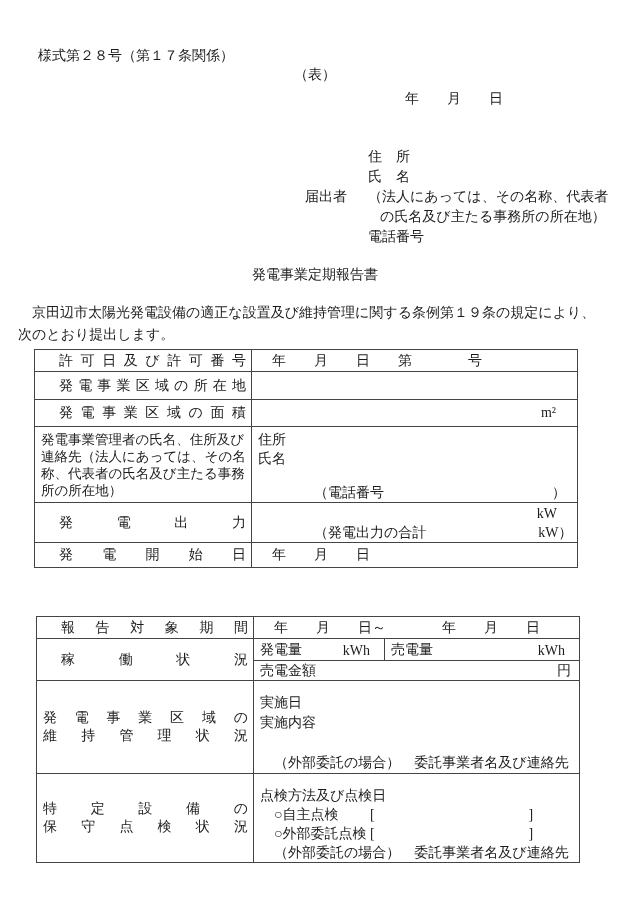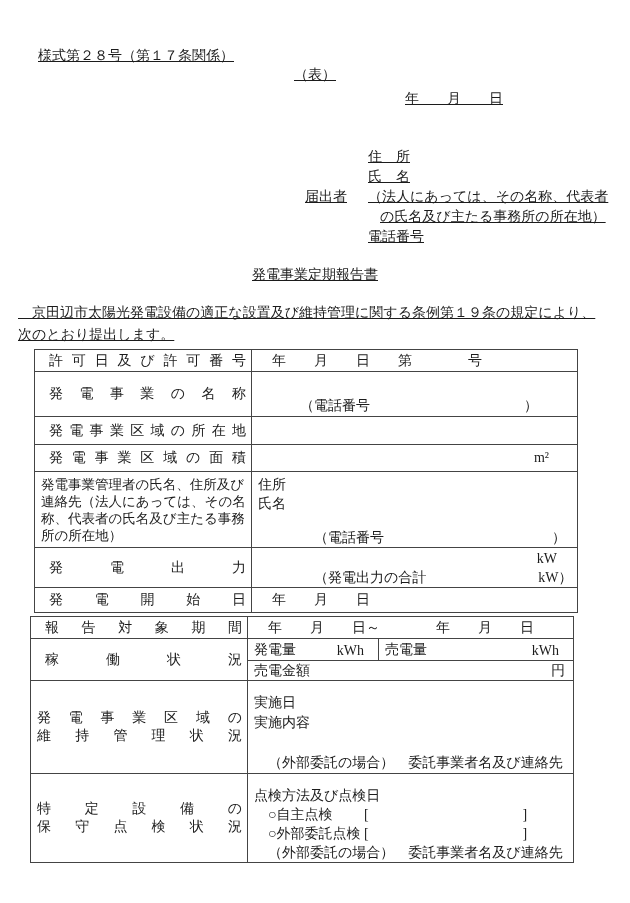"様式第２８号（第１７条関係）" .abs { text-decoration: underline -> none }
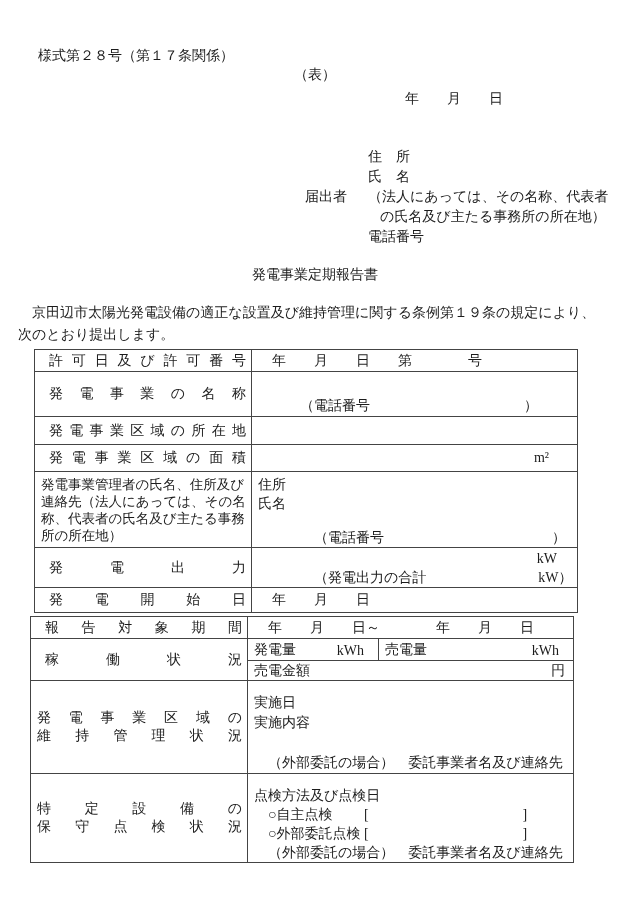"許可日及び許可番号" .jlabel { padding: 0 5px 0 14px -> 0 5px 0 24px }
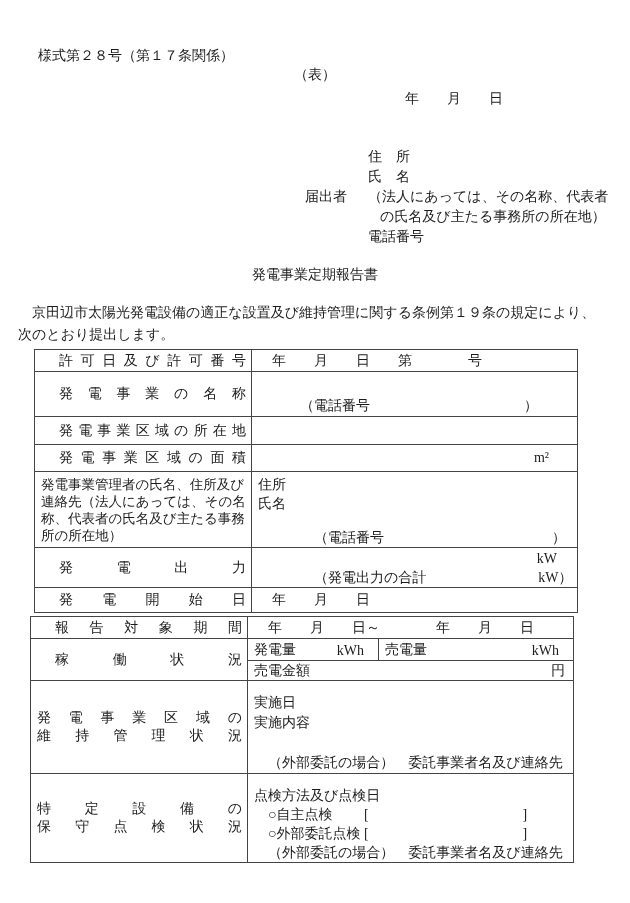"発電事業の名称" tr { html: <tr> <td>発電事業の名称</td> <td> <div> （電話番号 ）</div> </td> </tr> -> none }
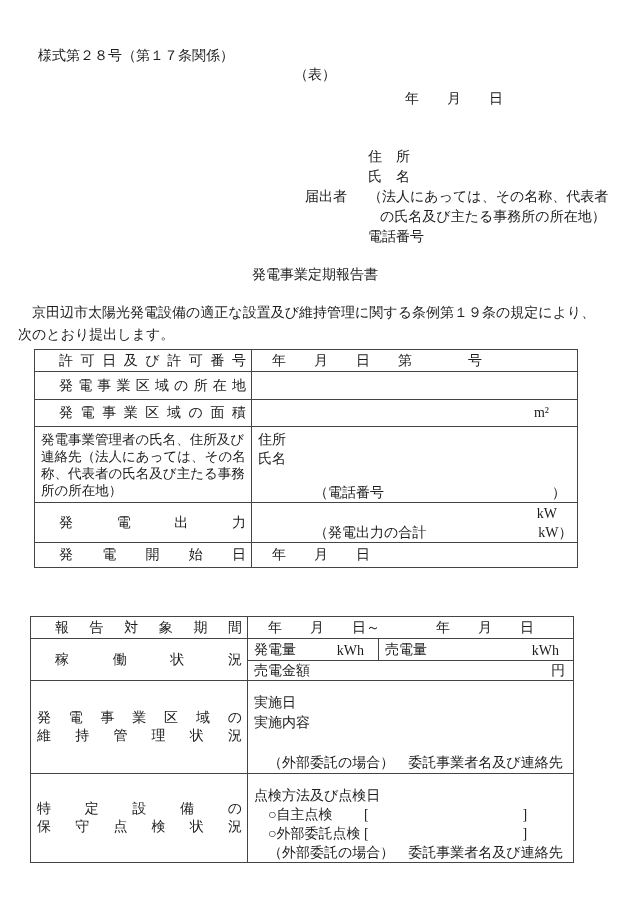"m²" .right-unit { padding-right: 28px -> 21px }
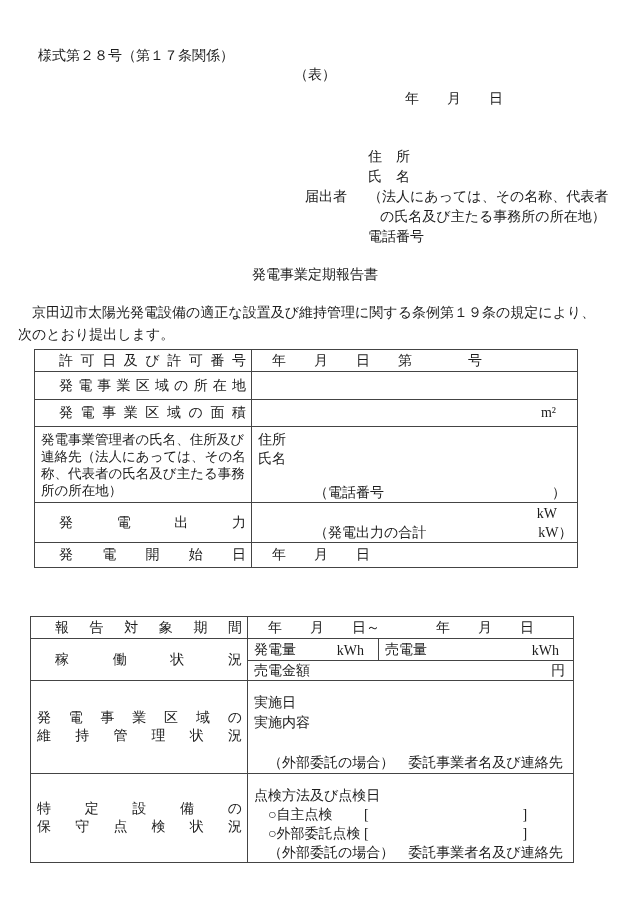"報告対象期間" table { left: 30px -> 36px }
